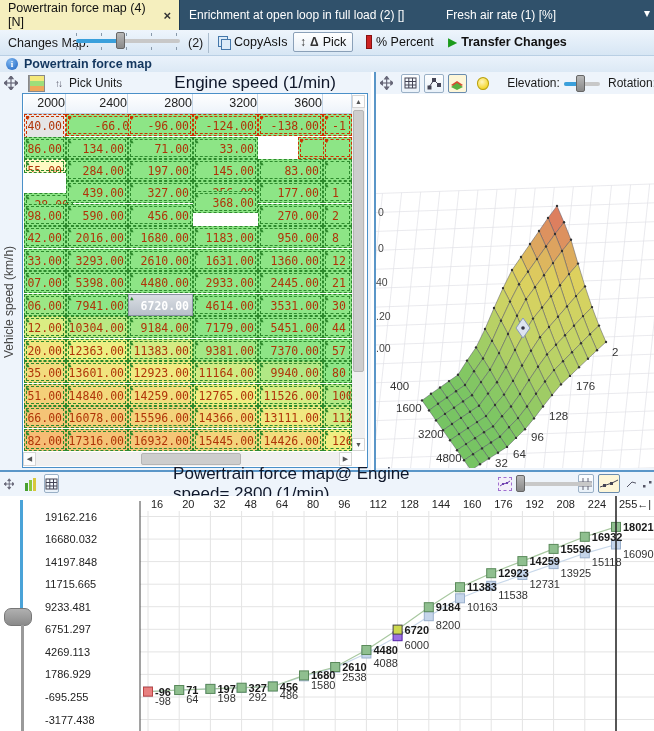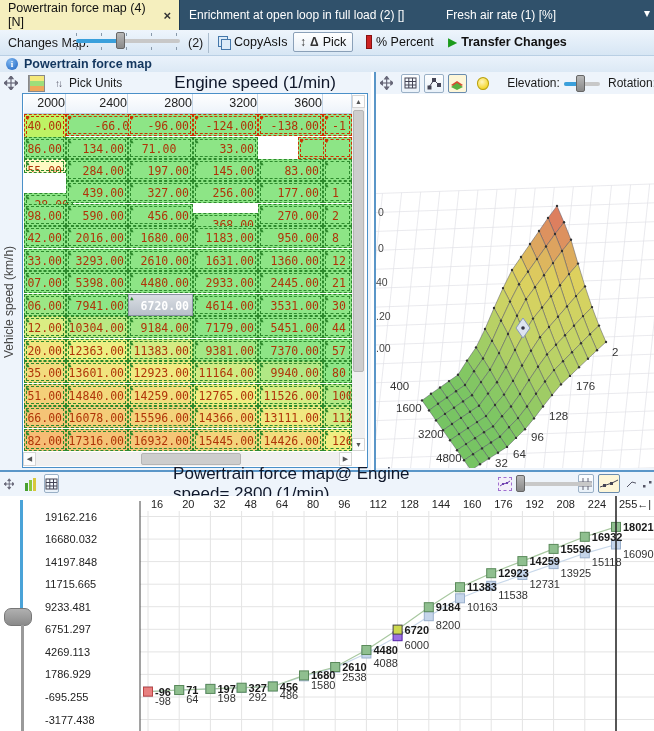"40.00" div.abs { background: #bef264 -> #e5e5e5 }
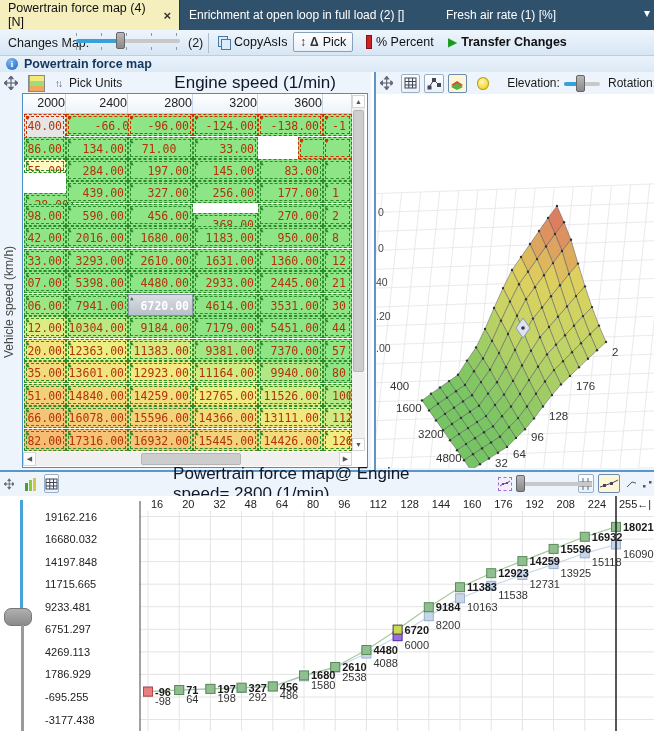"71.00" div.abs { text-align: center -> none }
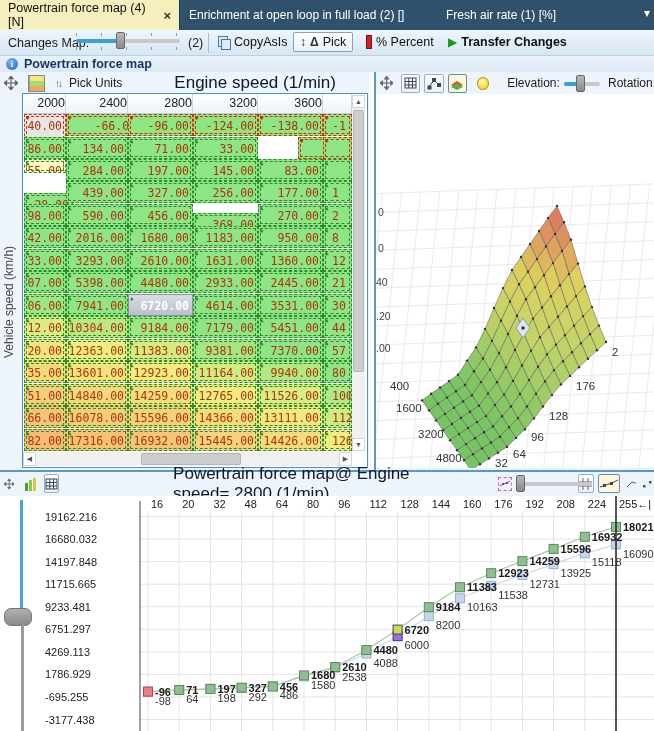"368.00" div.abs { top: 99px -> 77px }
